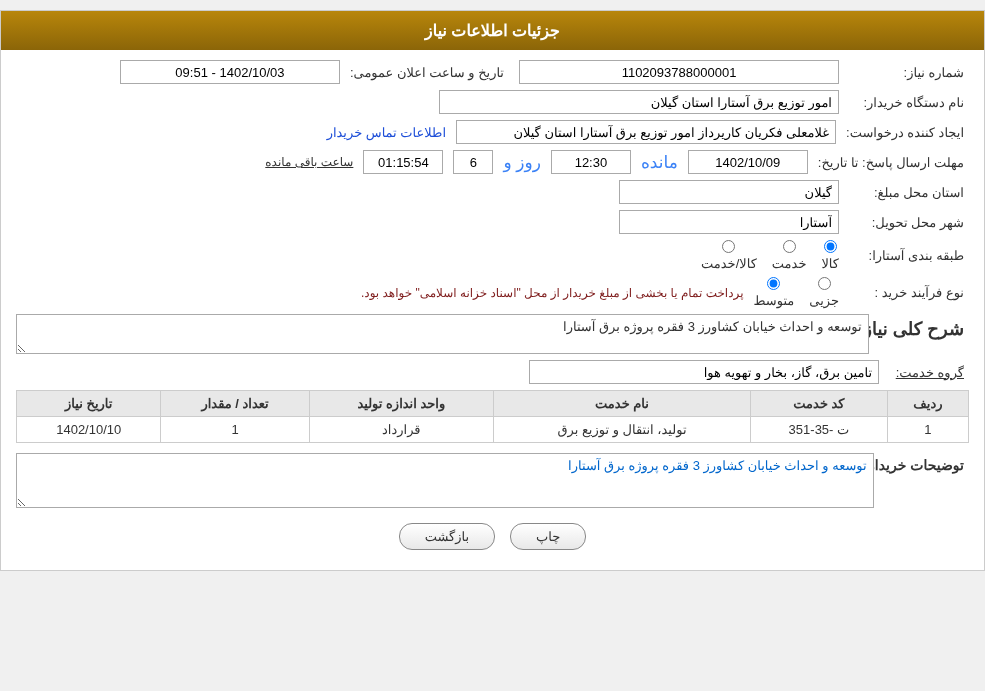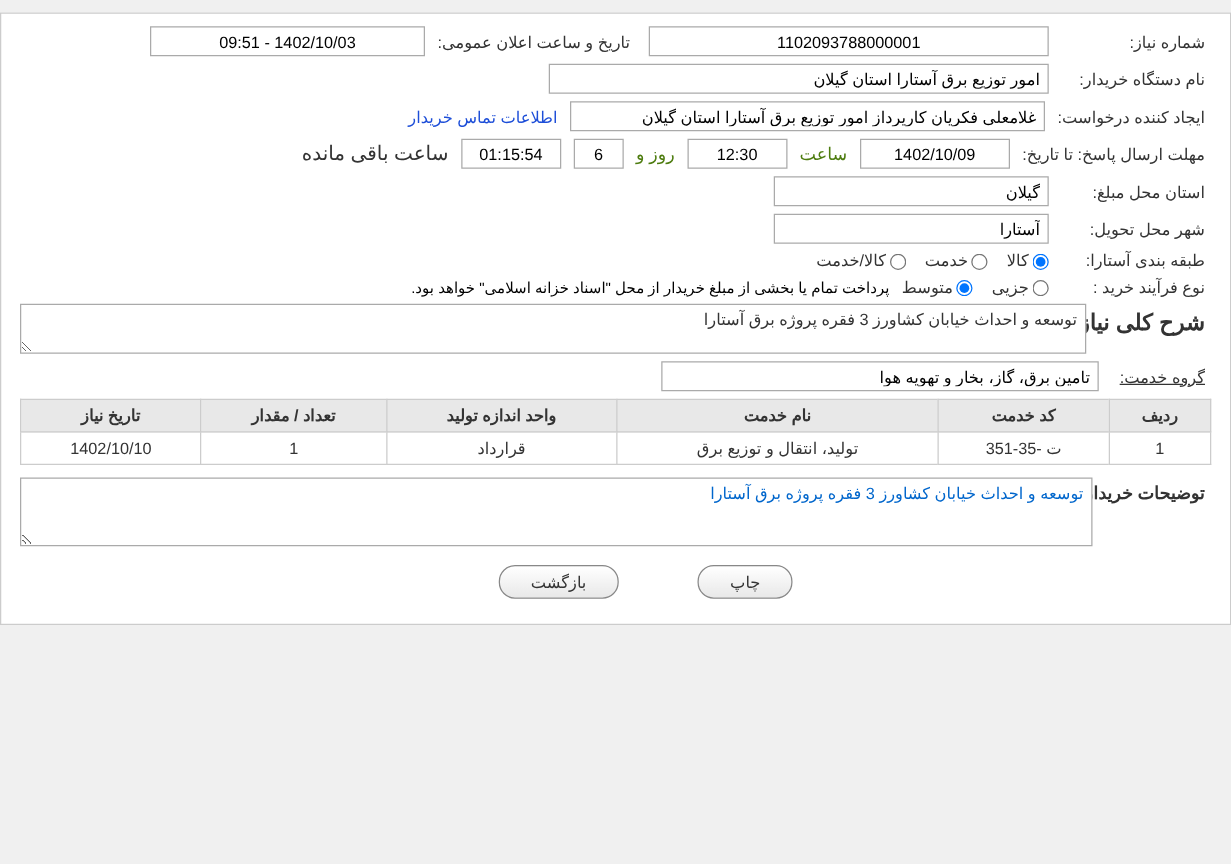"جزئیات اطلاعات نیاز" div.page-header { html: none -> <div> <span>جزئیات اطلاعات نیاز</span> </div> }
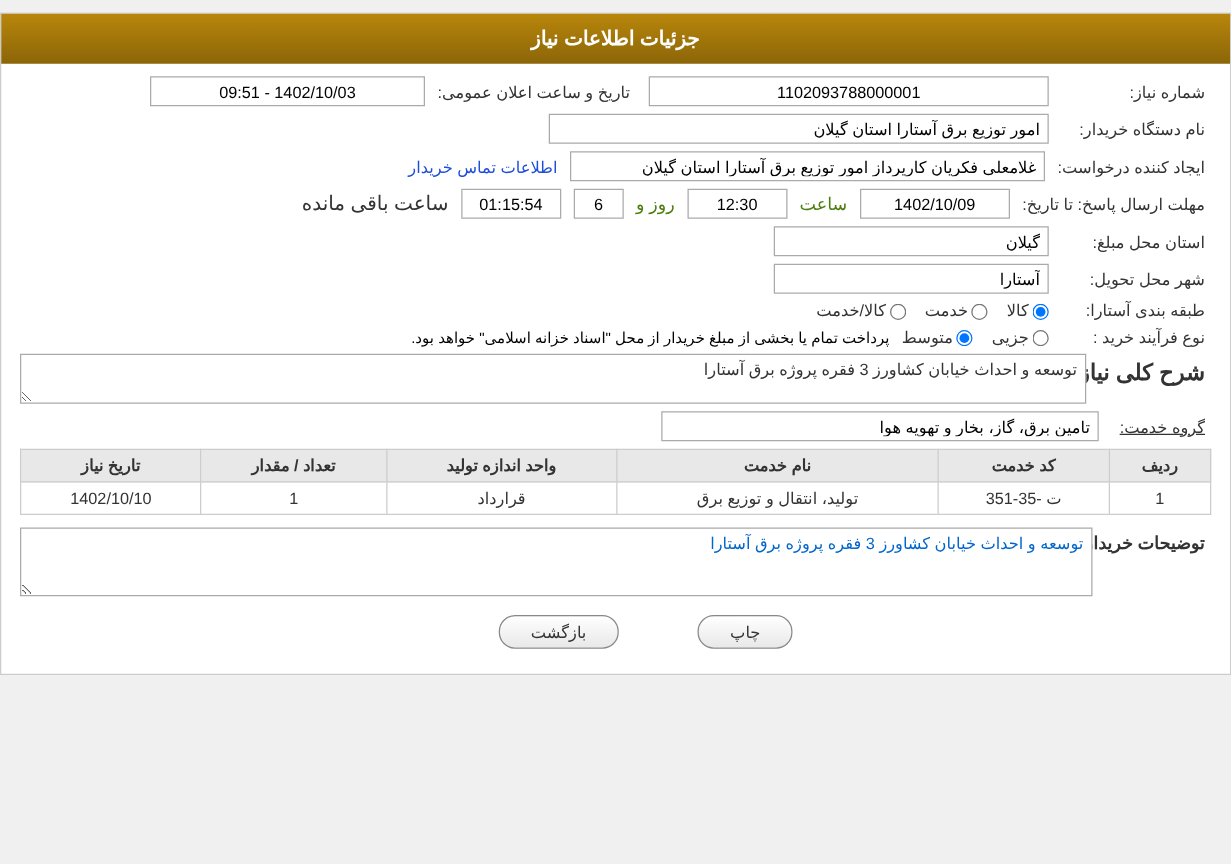"ساعت باقی مانده" .remaining-label { font-size: 16px -> 12px; text-decoration: none -> underline }
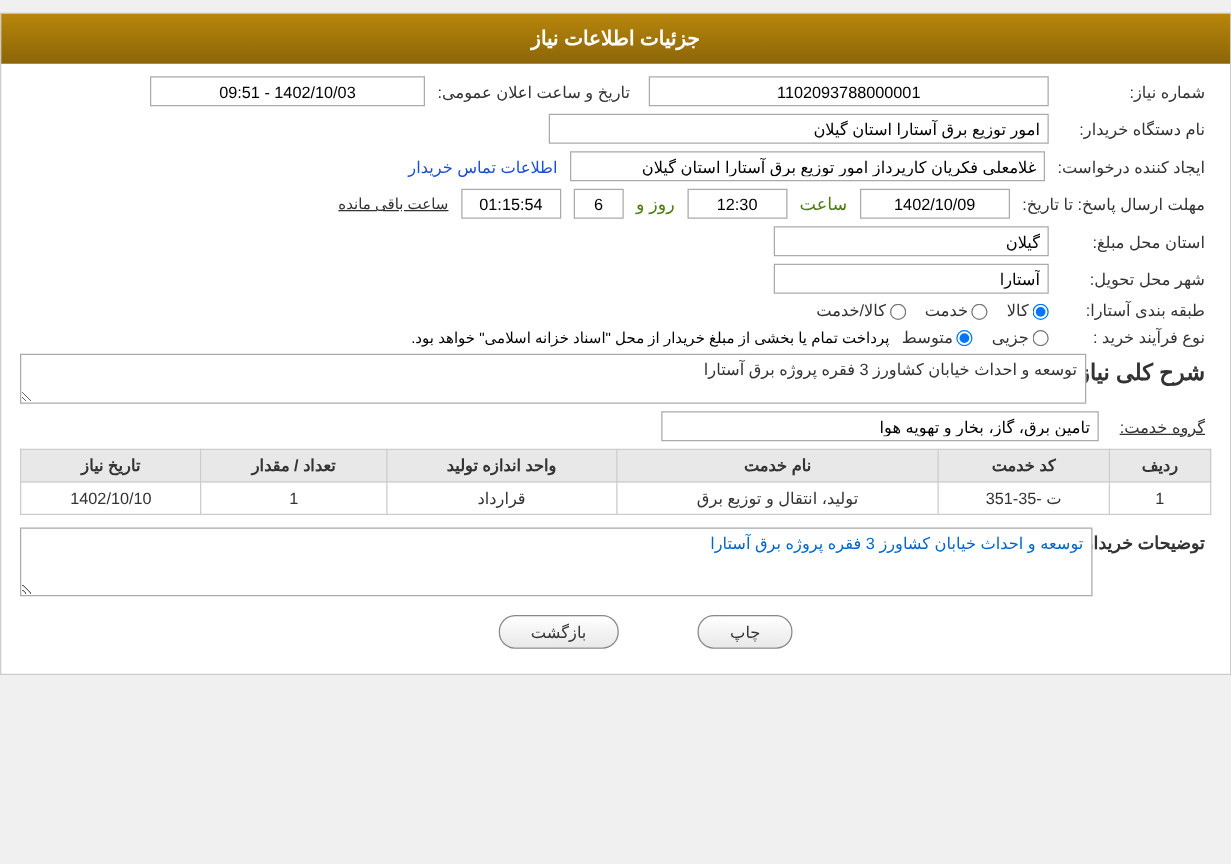"روز و" .col-label { color: #4d7c0f -> #3b82f6; font-size: 14px -> 17px }
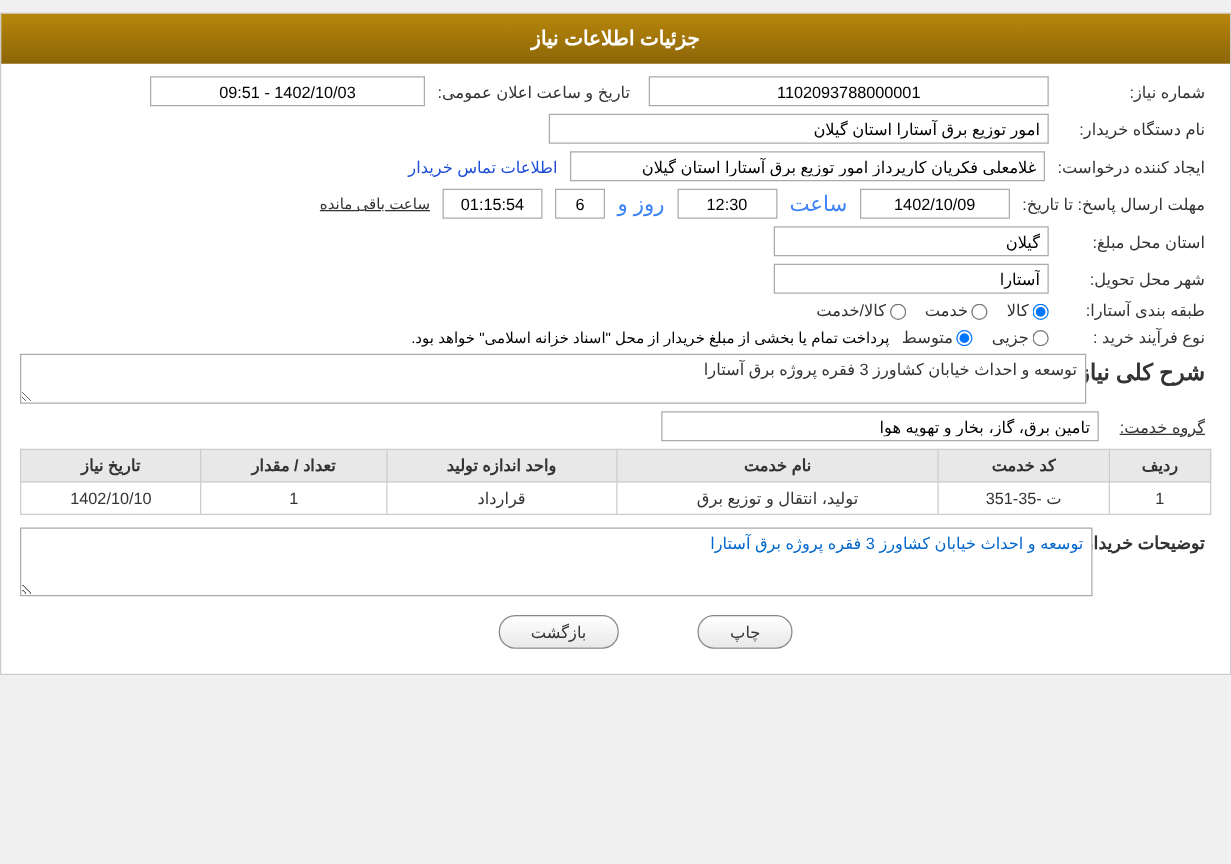"ساعت" span.col-label { text: ساعت -> مانده }
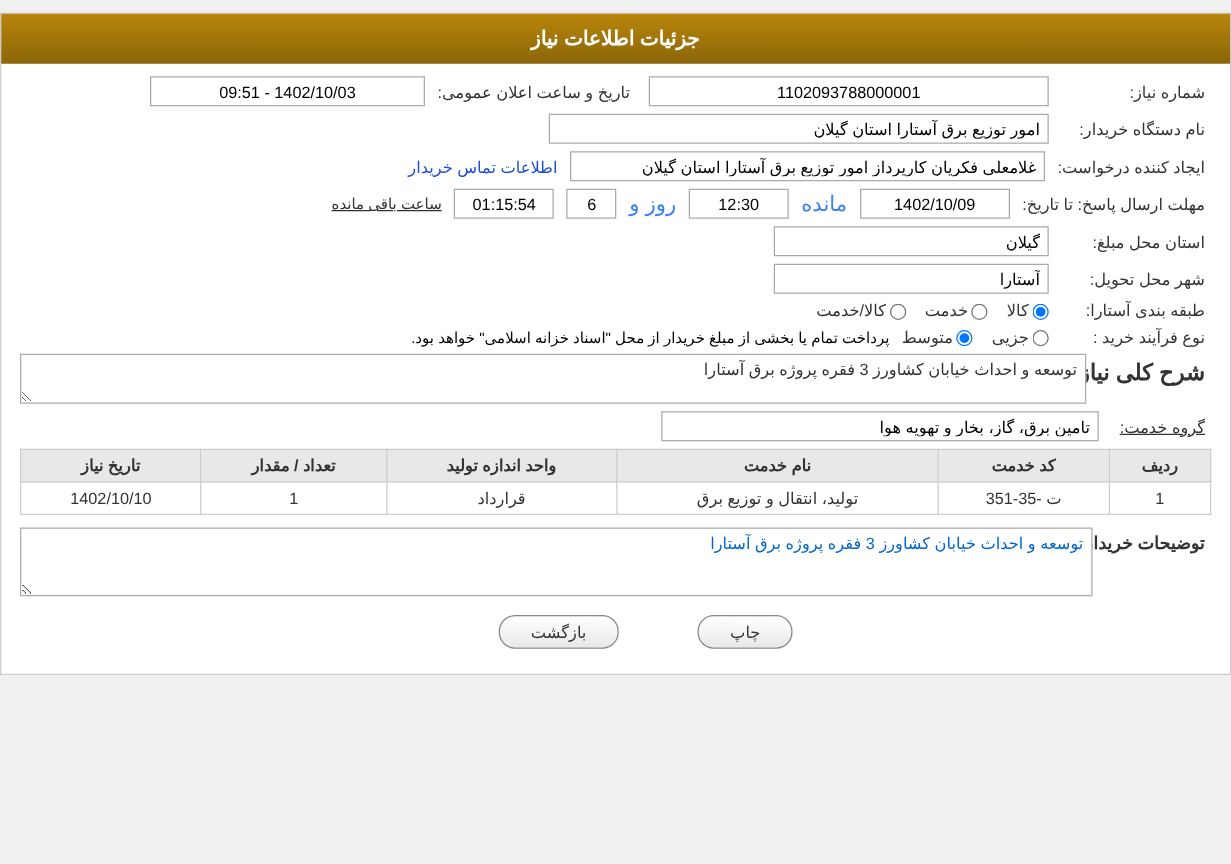"کالا/خدمت" .radio-item { align-items: flex-end -> center; flex-direction: none -> column }
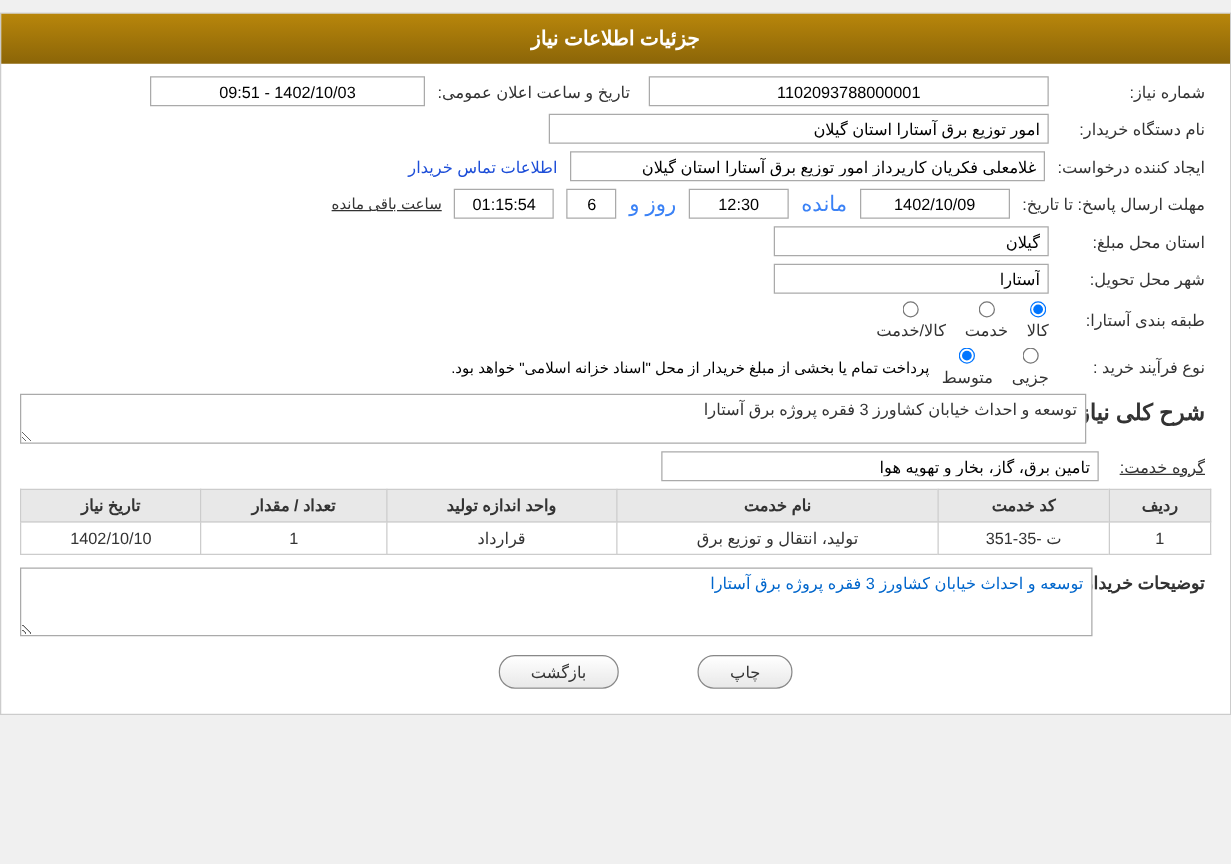"پرداخت تمام یا بخشی از" span { color: #000000 -> #7f1d1d }
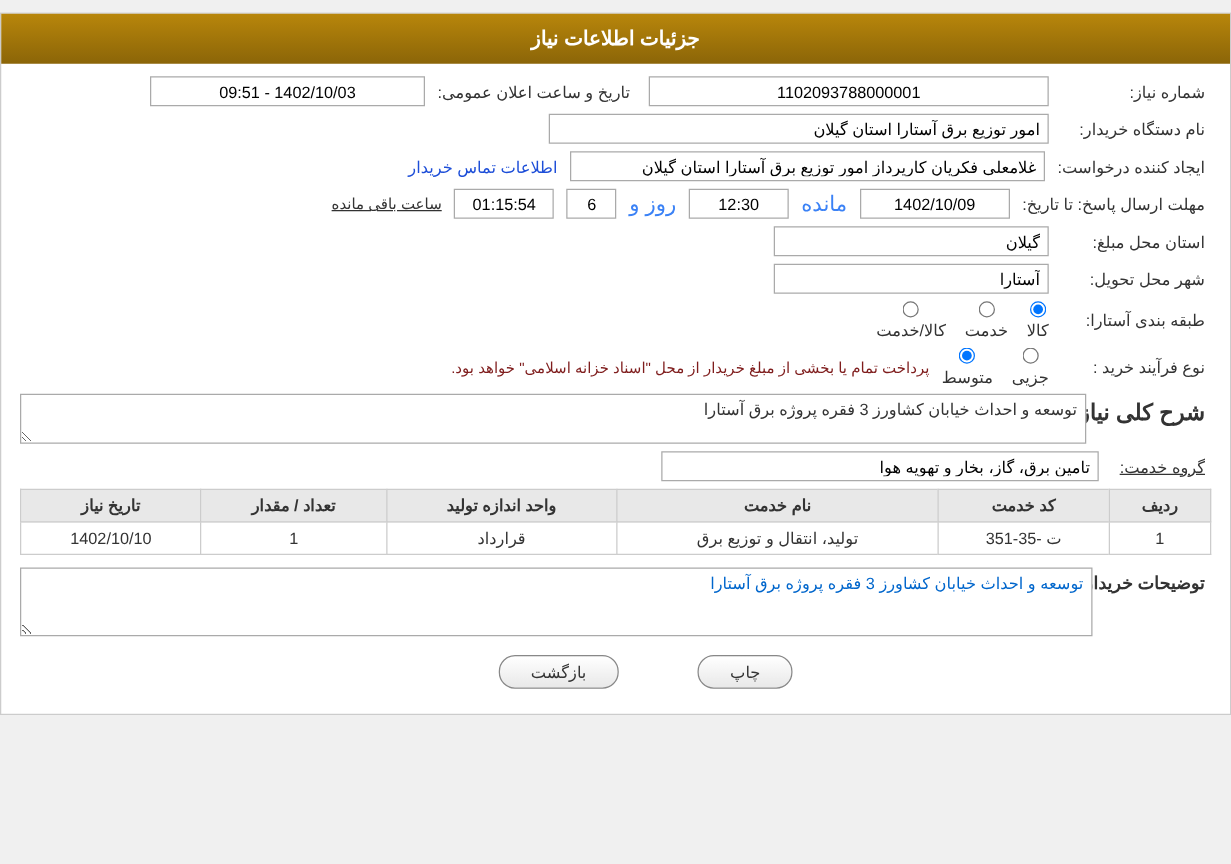"بازگشت" .btn { margin-left: 48px -> none }
